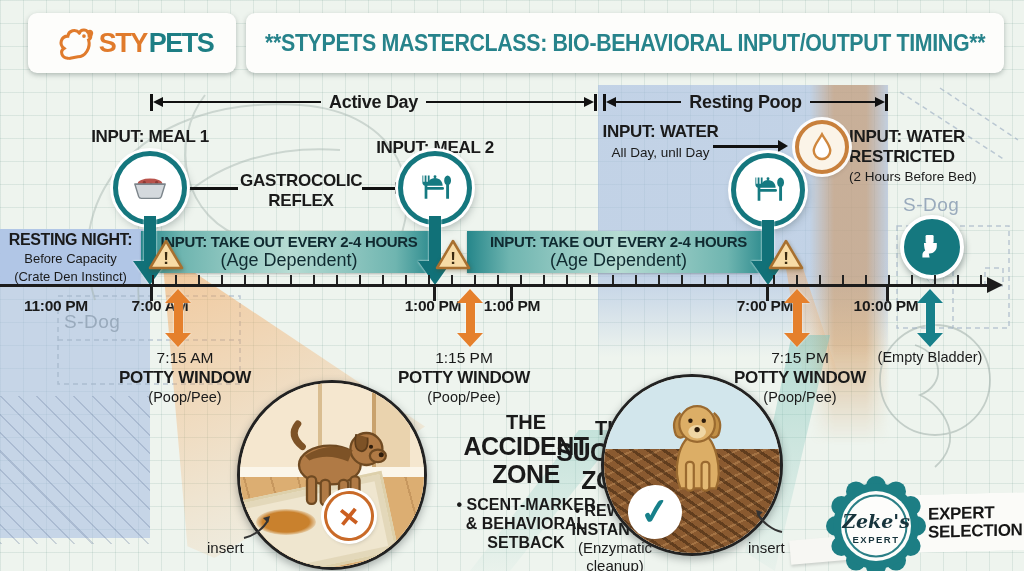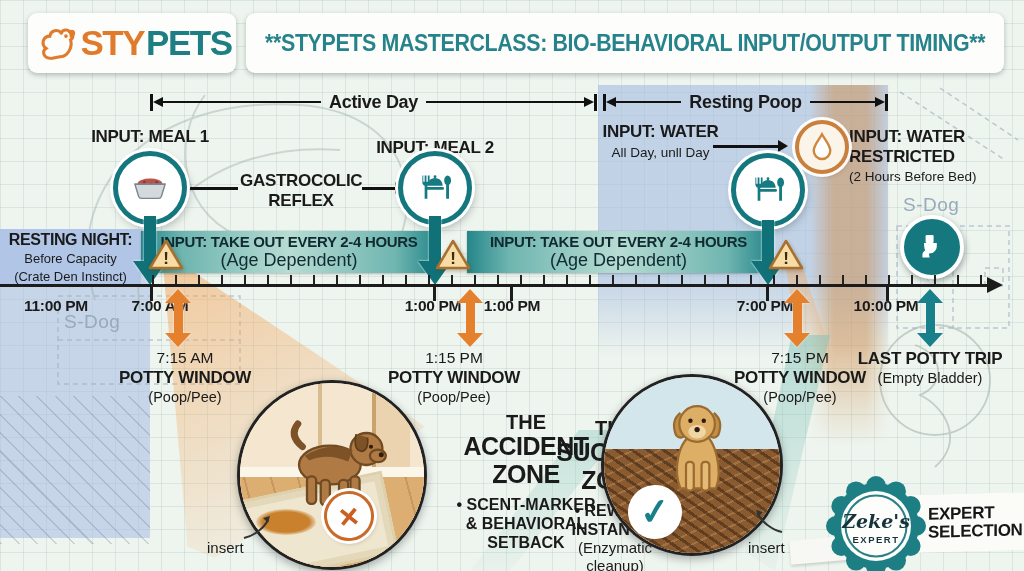"STY" .brand { font-size: 35px -> 27px }
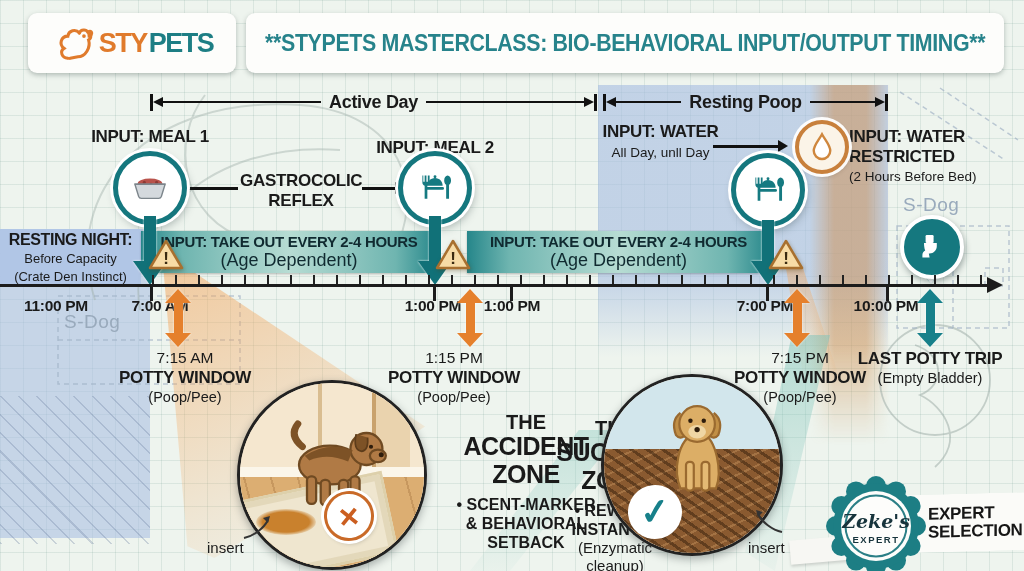"1:15 PM" div.event { left: 372px -> 382px }
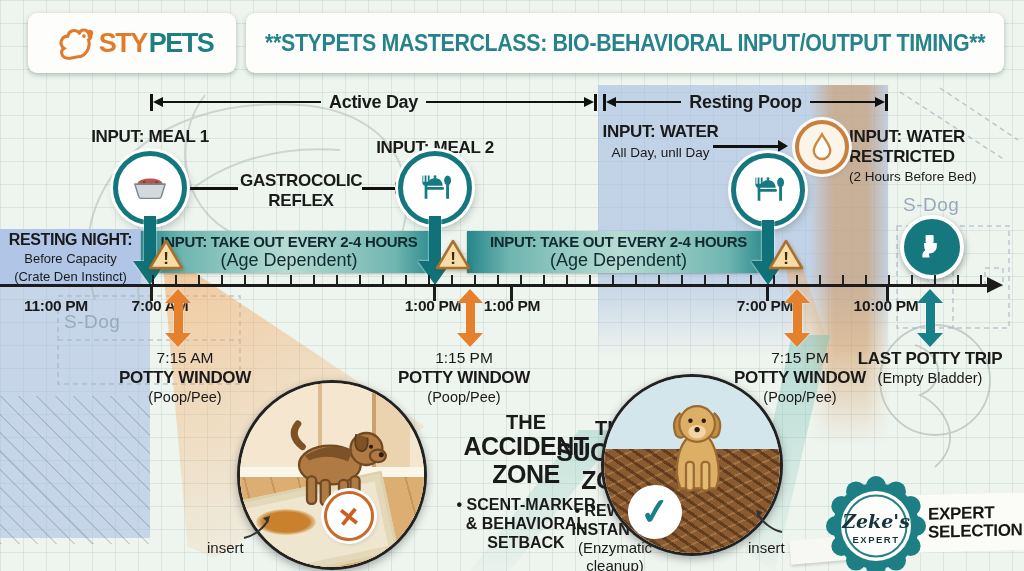"LAST POTTY TRIP" span.eT { html: <span>LAST POTTY TRIP</span> -> none }
